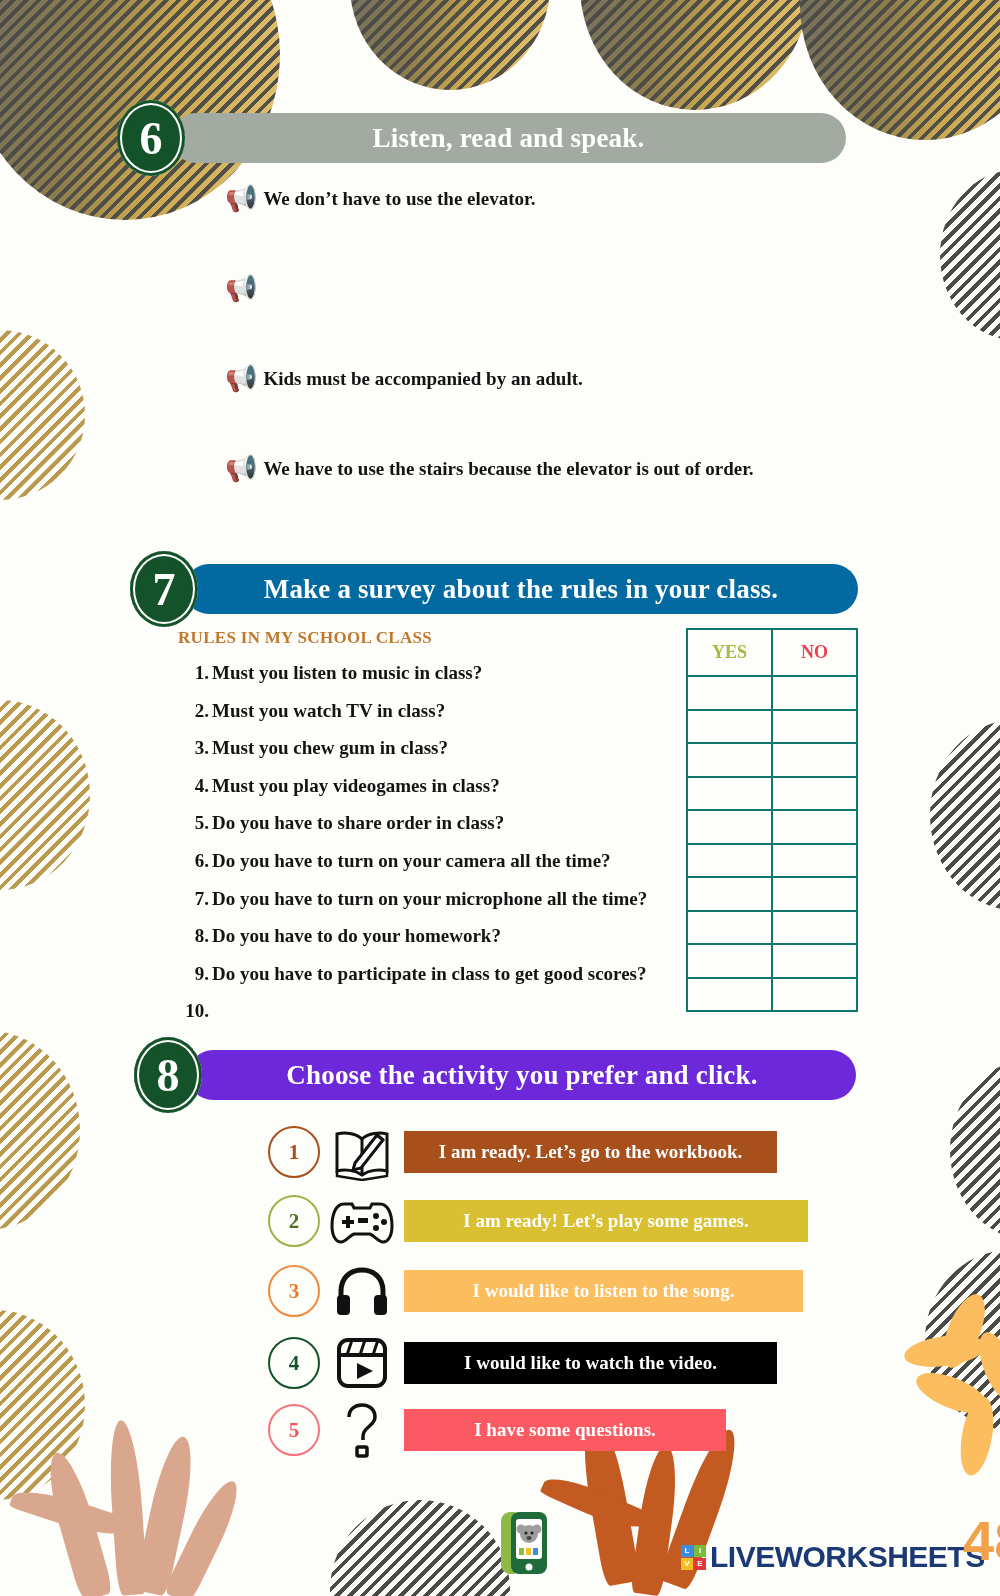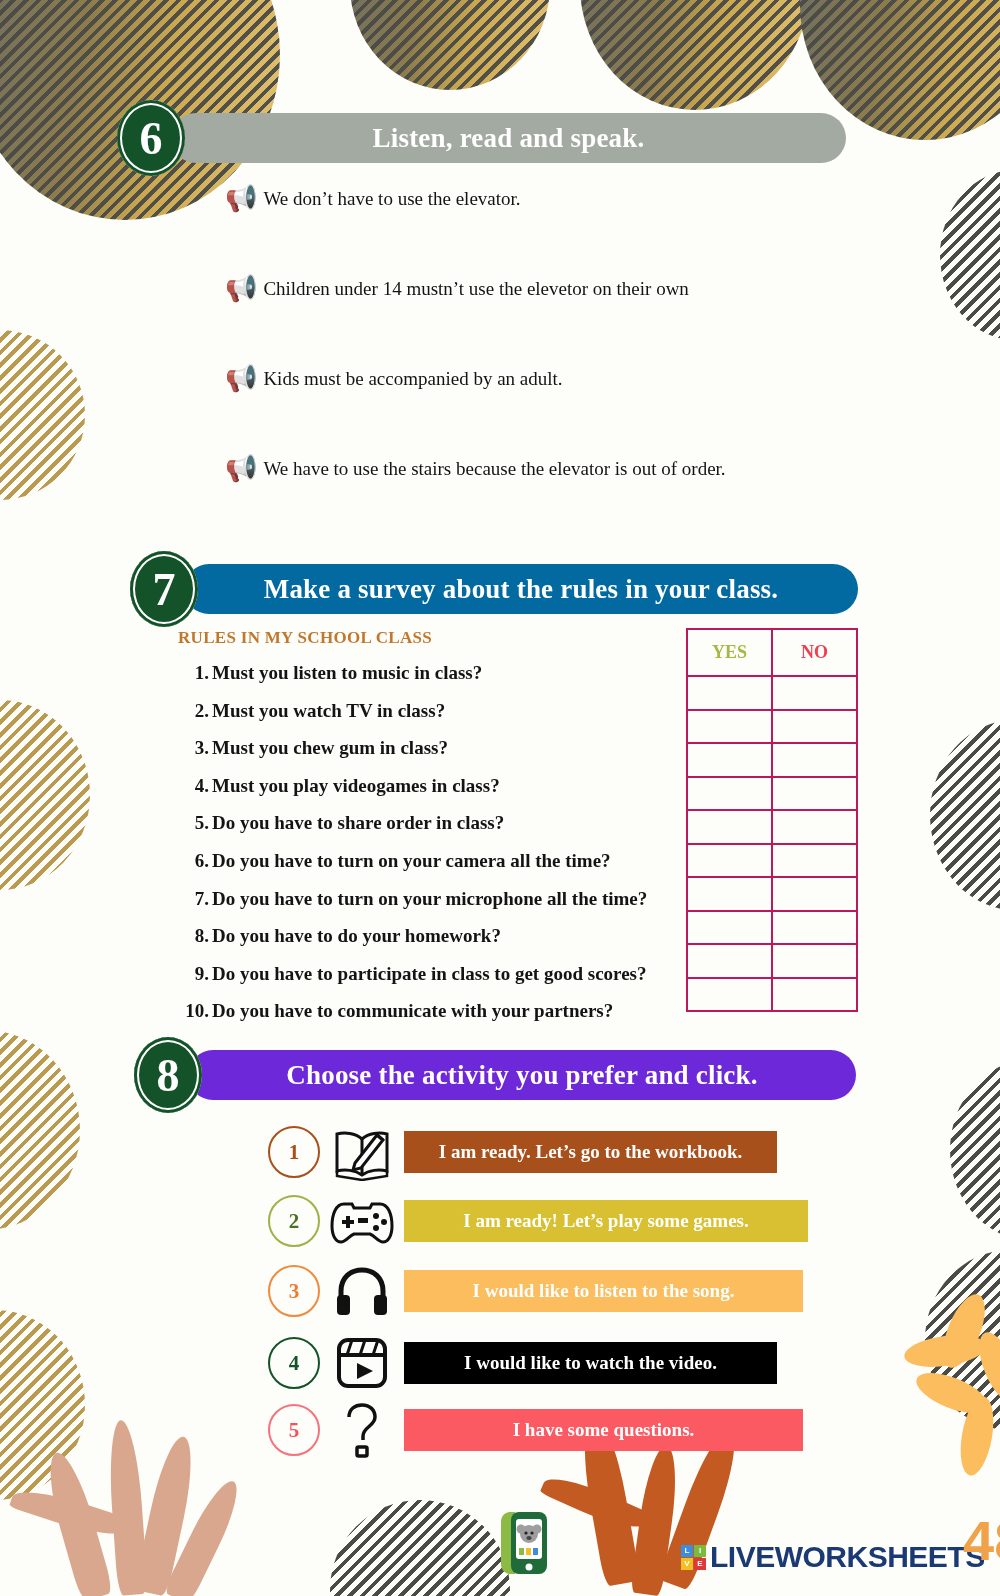"We don’t have to use" .listen-txt { font-weight: normal -> bold }
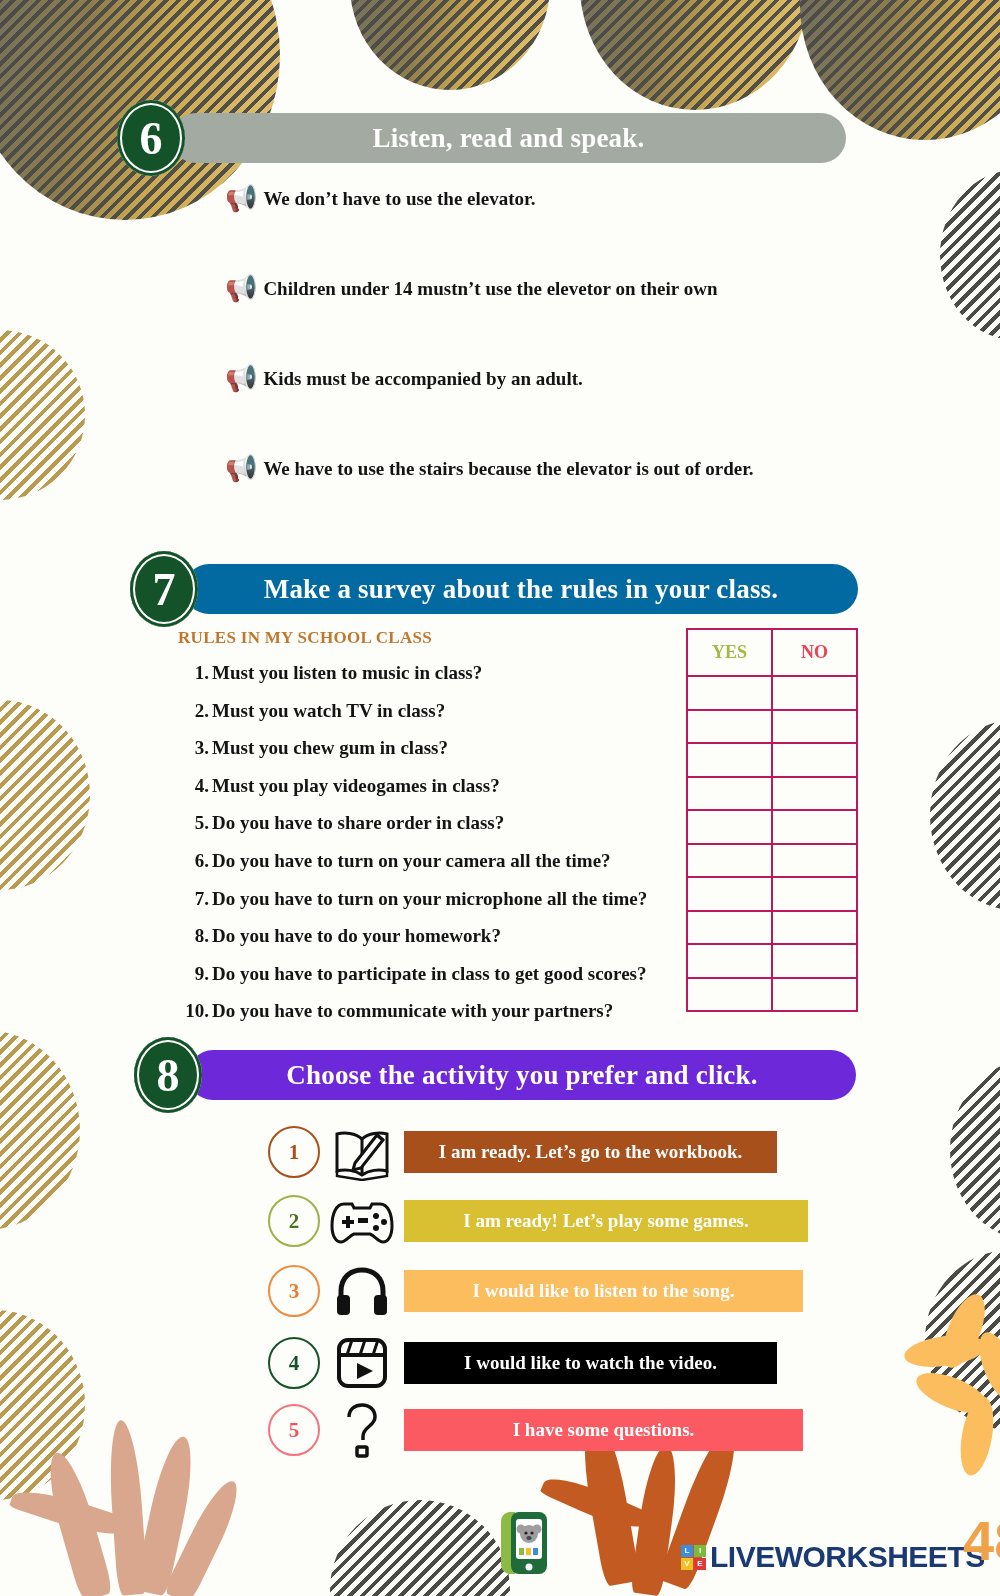"Children under 14 mustn’t use" span.listen-txt { html: <span>Children under 14 mustn’t use the elevetor on their own</span> -> none }
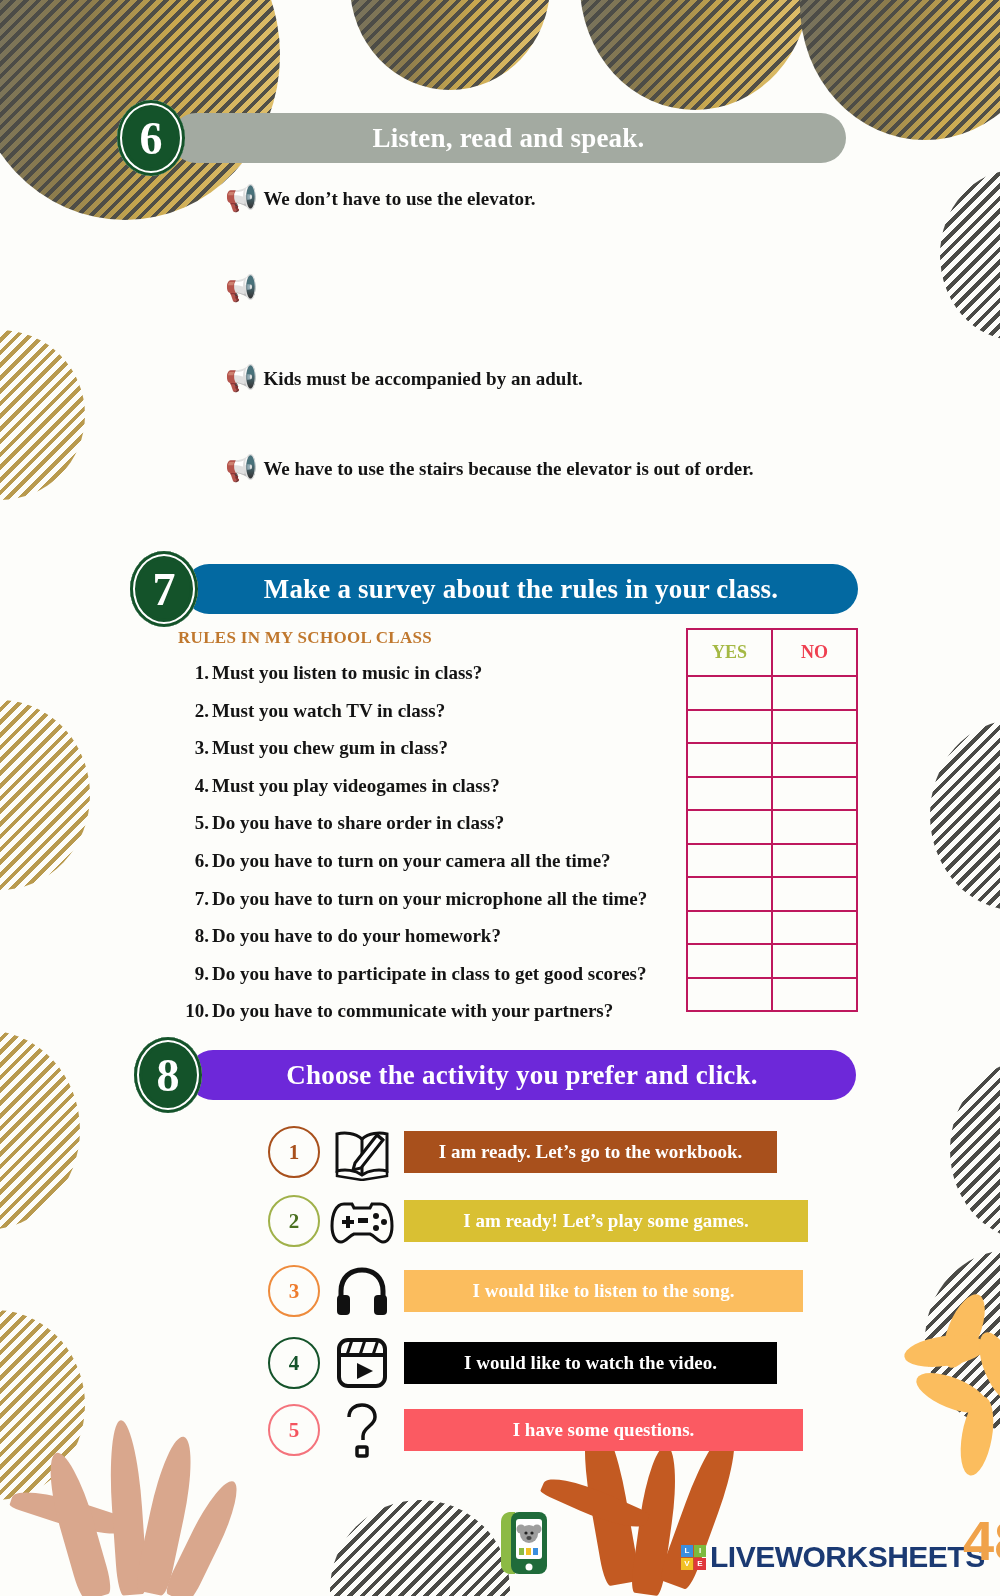"YES" .survey-table td, .survey-table th { border: 2px solid #be185d -> 2px solid #0f766e }
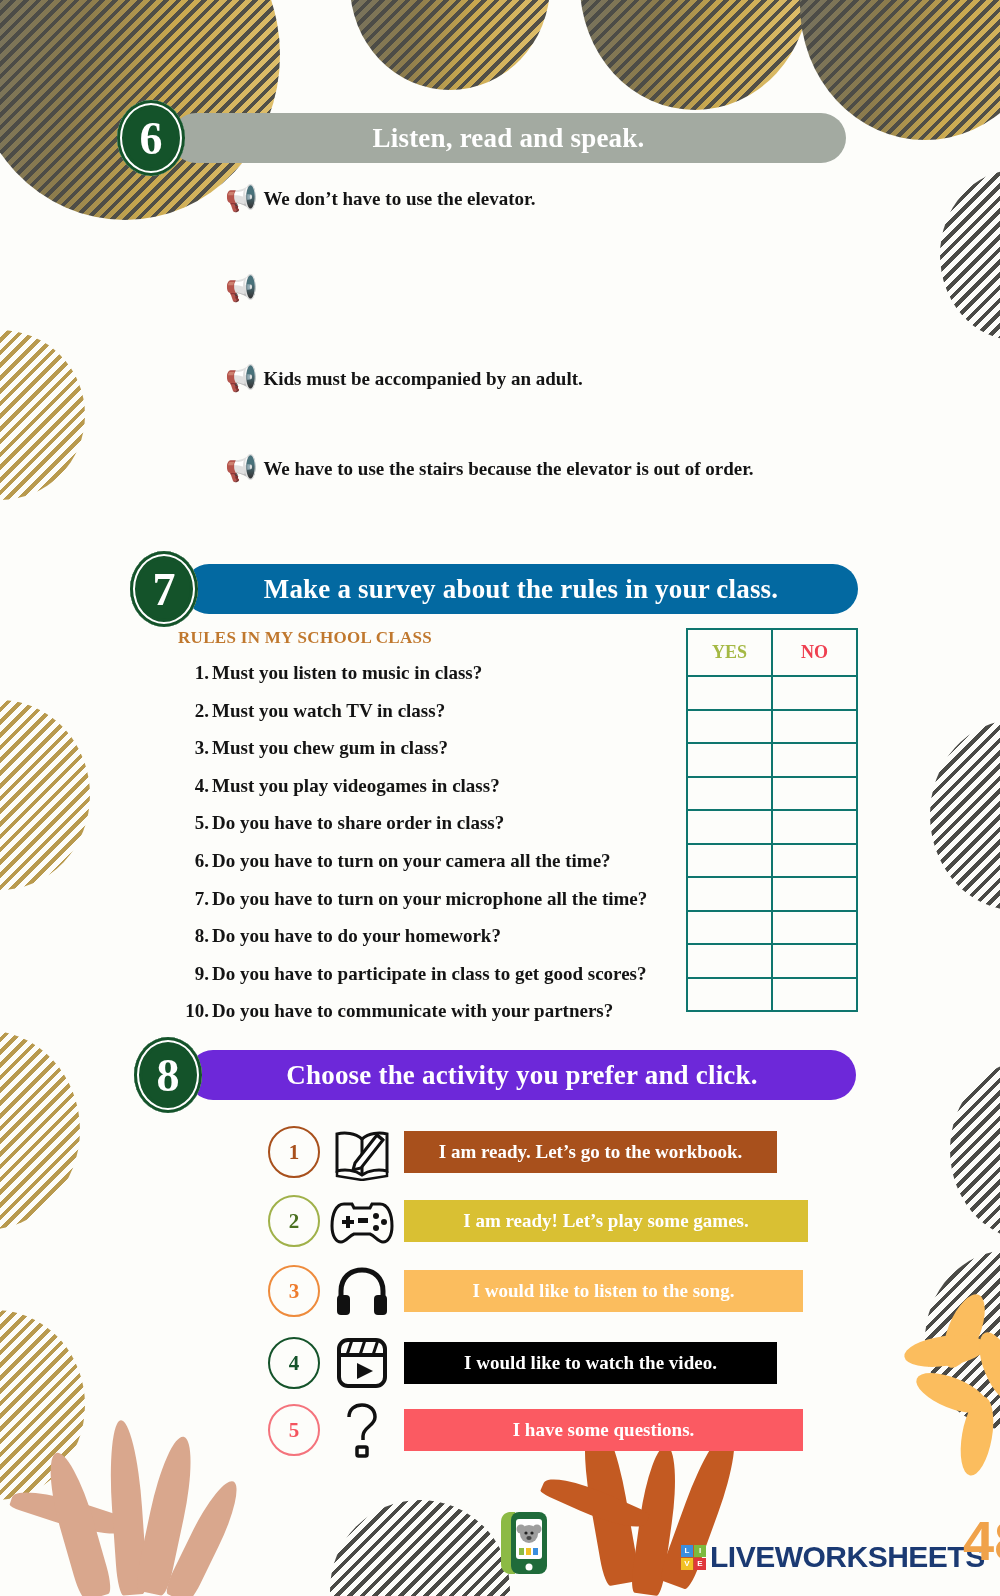"Do you have to communicate" span.qtext { html: <span>Do you have to communicate with your partners?</span> -> none }
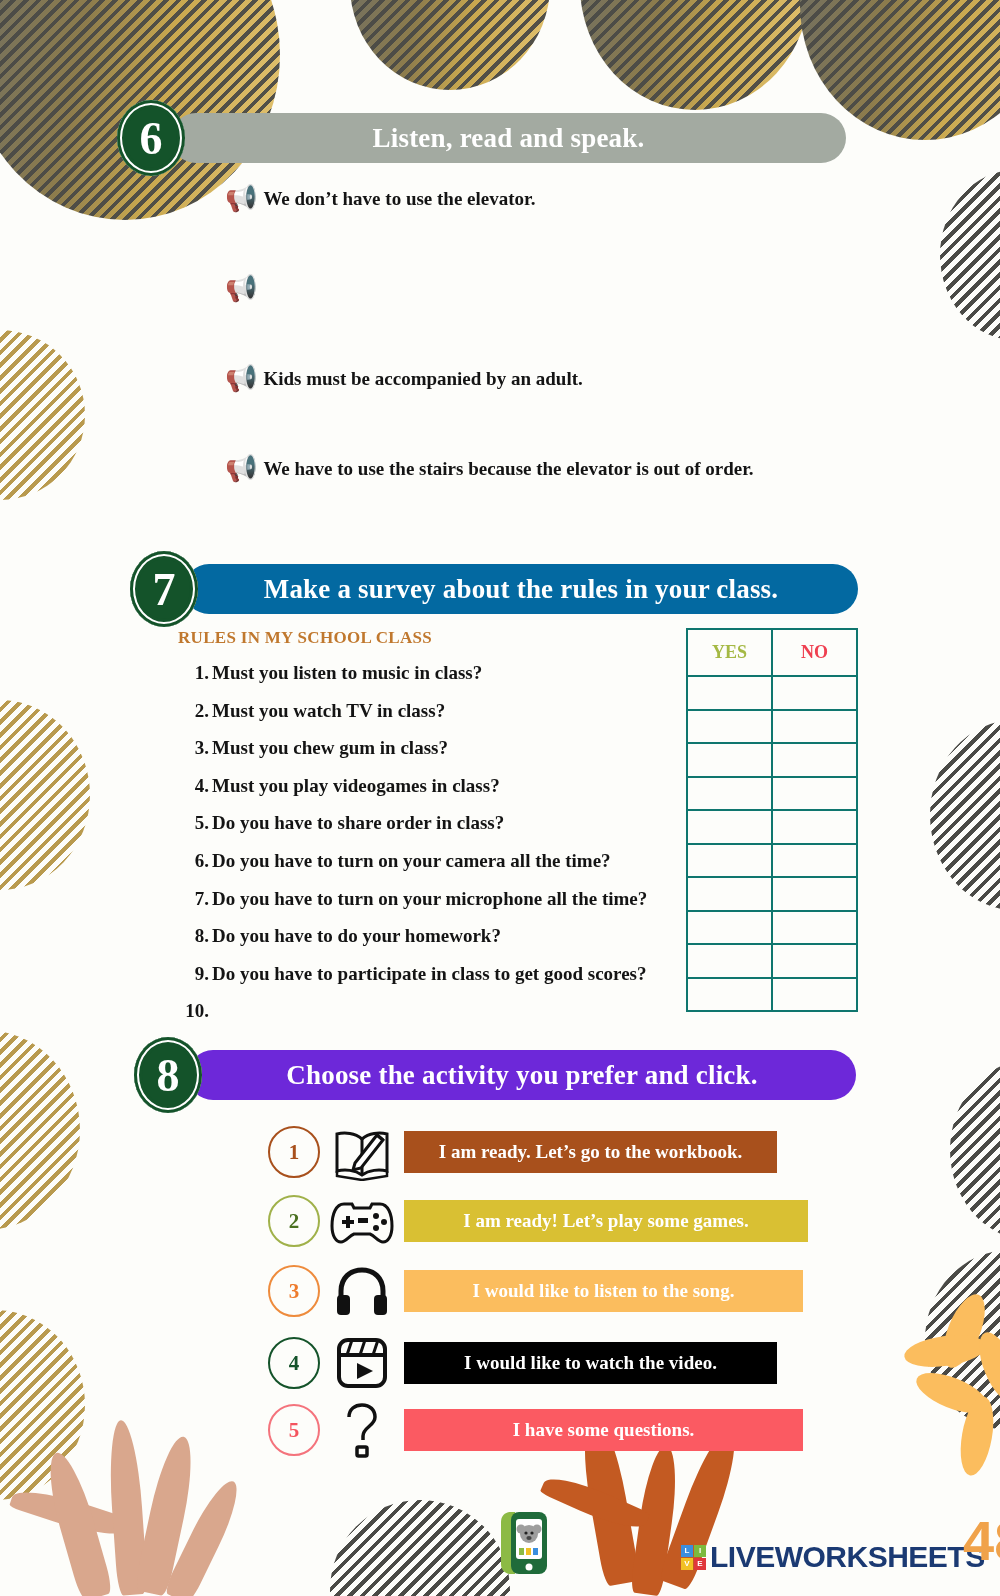"I have some questions." div.act-bar { width: 399px -> 322px }
